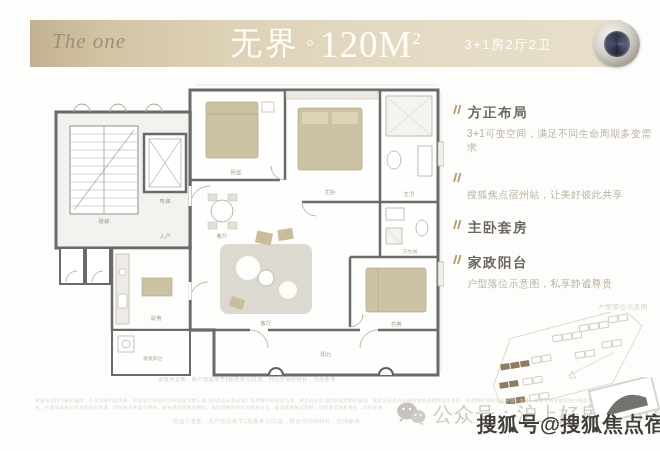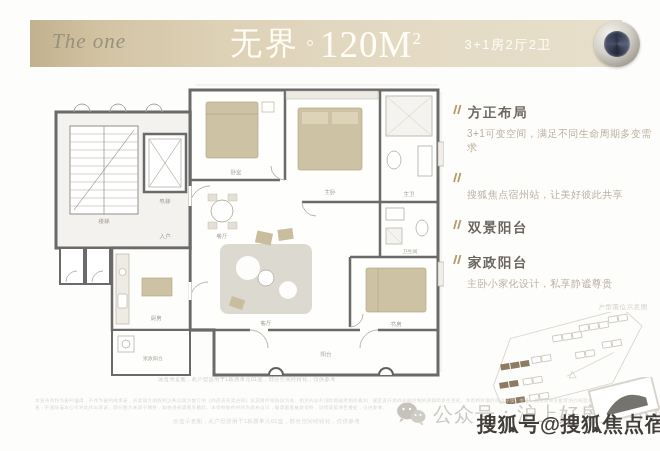"双景阳台" span.f-title { text: 双景阳台 -> 主卧套房 }
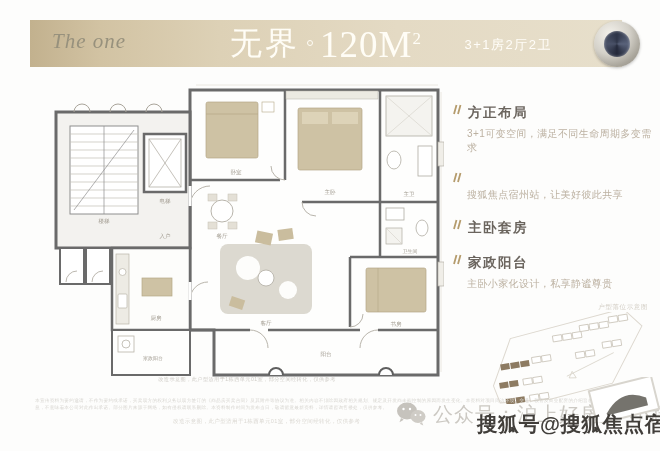"主卧小家化设计，私享静谧尊贵" div.f-desc { text: 主卧小家化设计 -> 户型落位示意图 }
